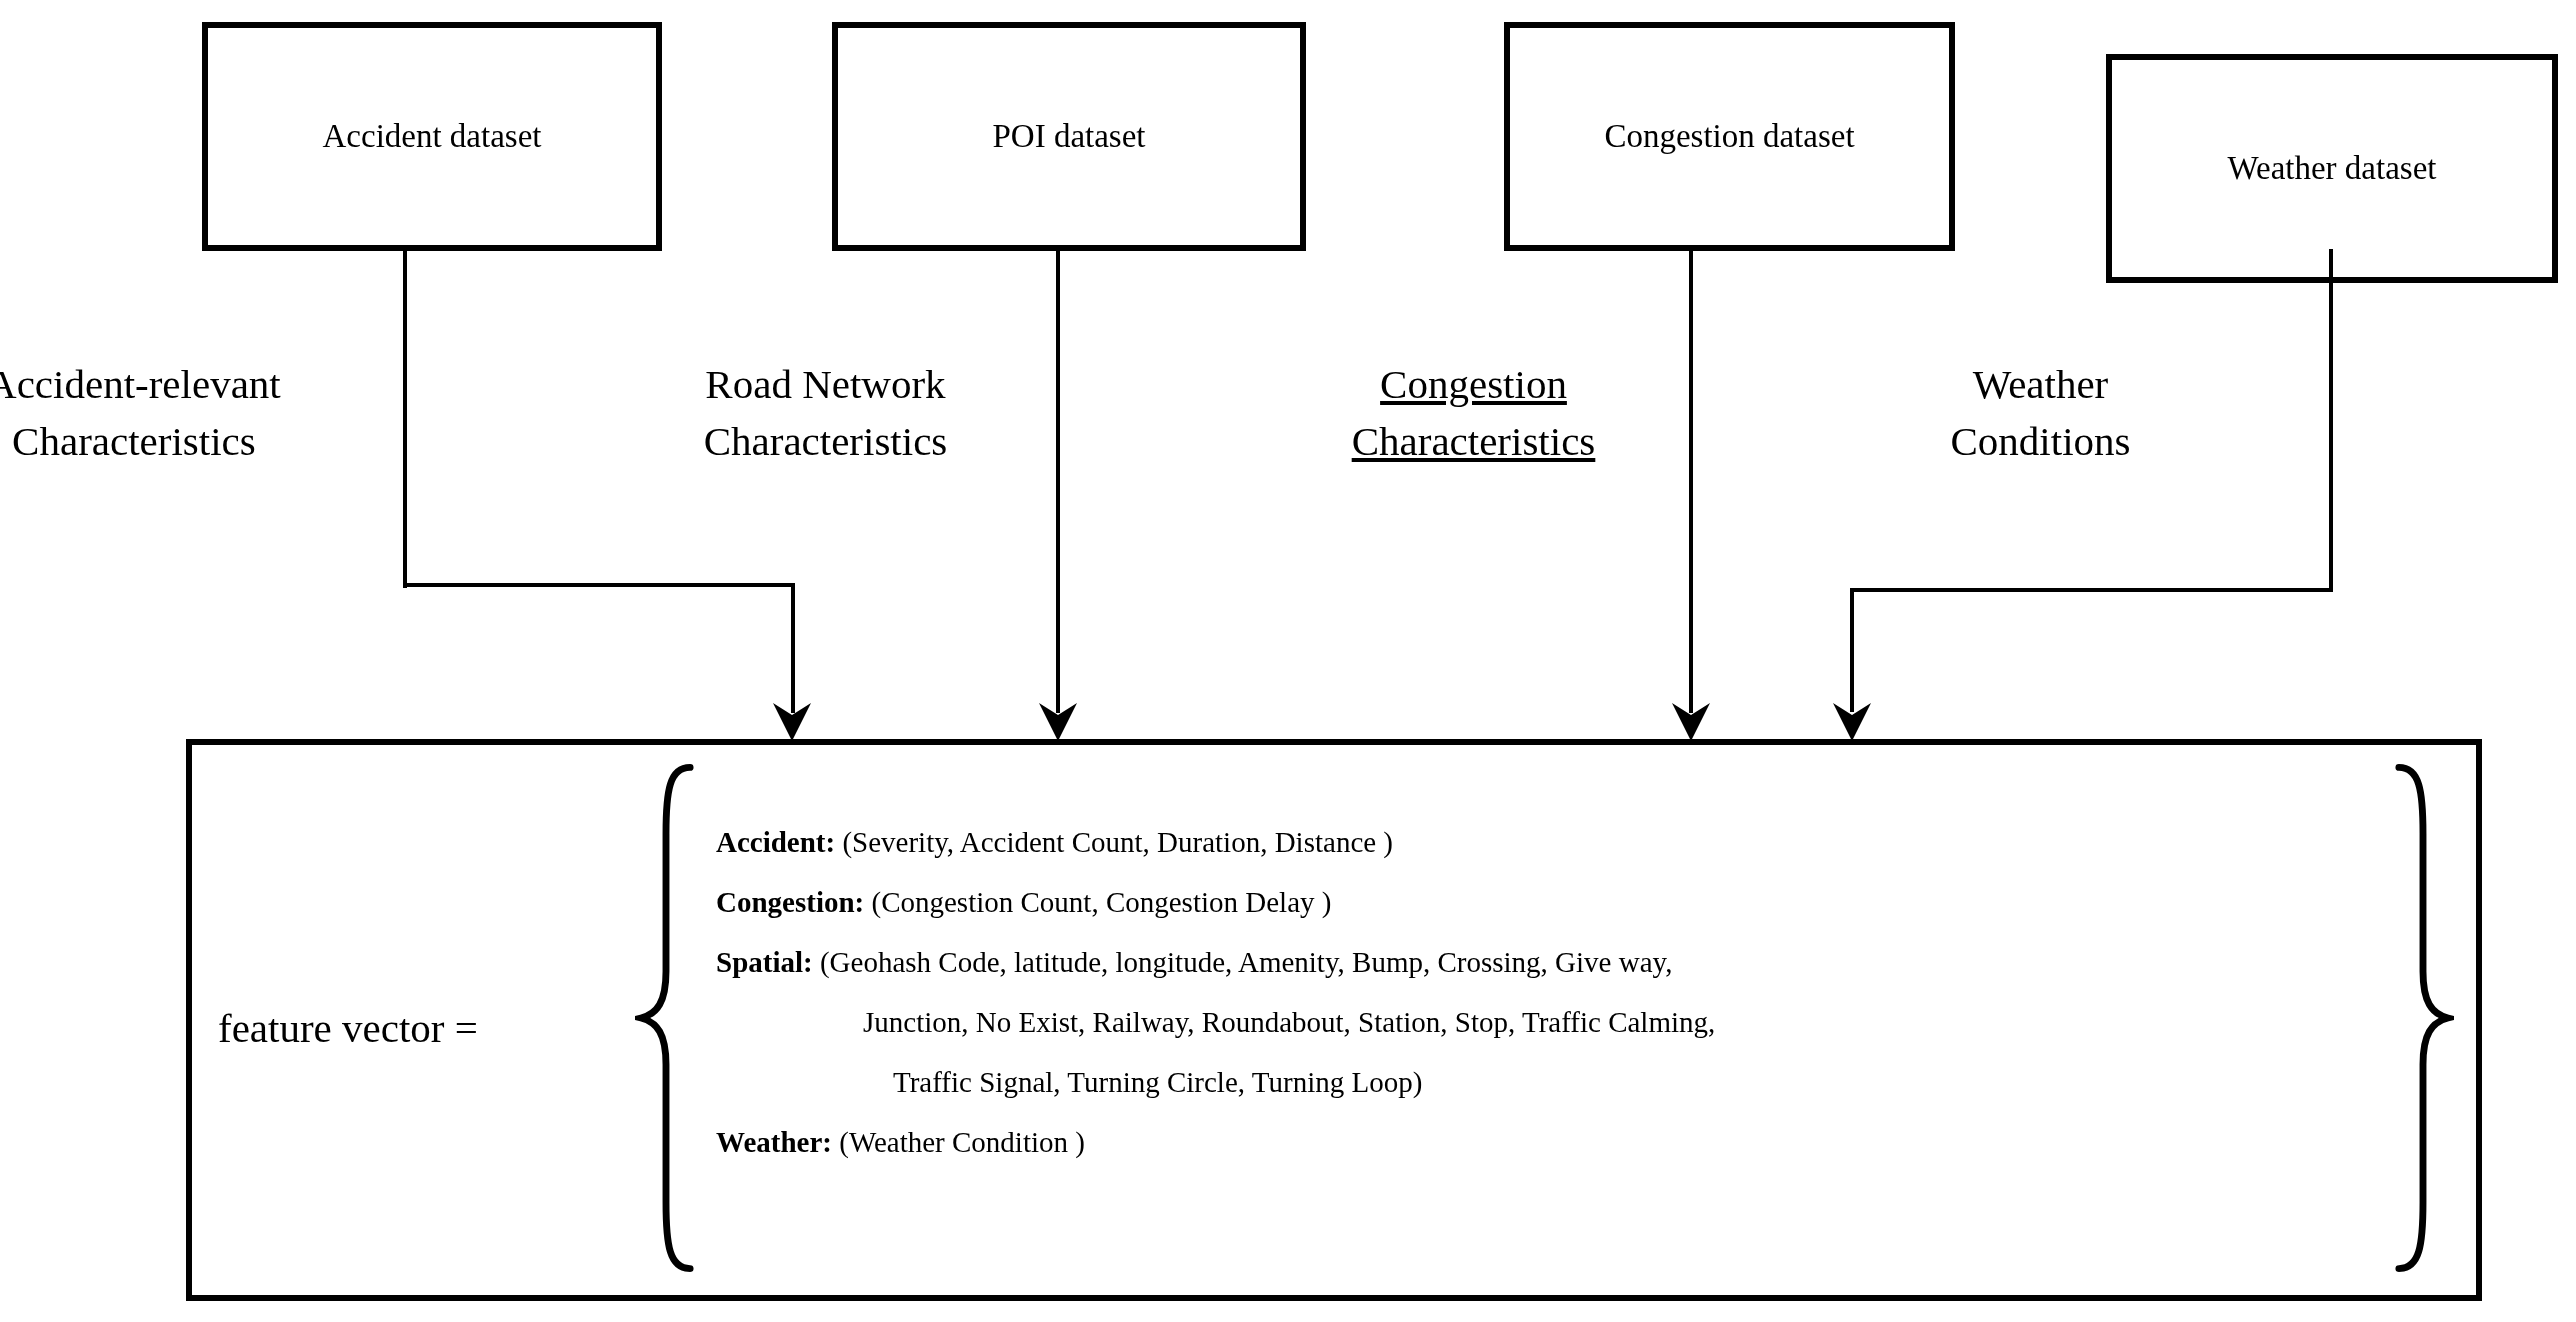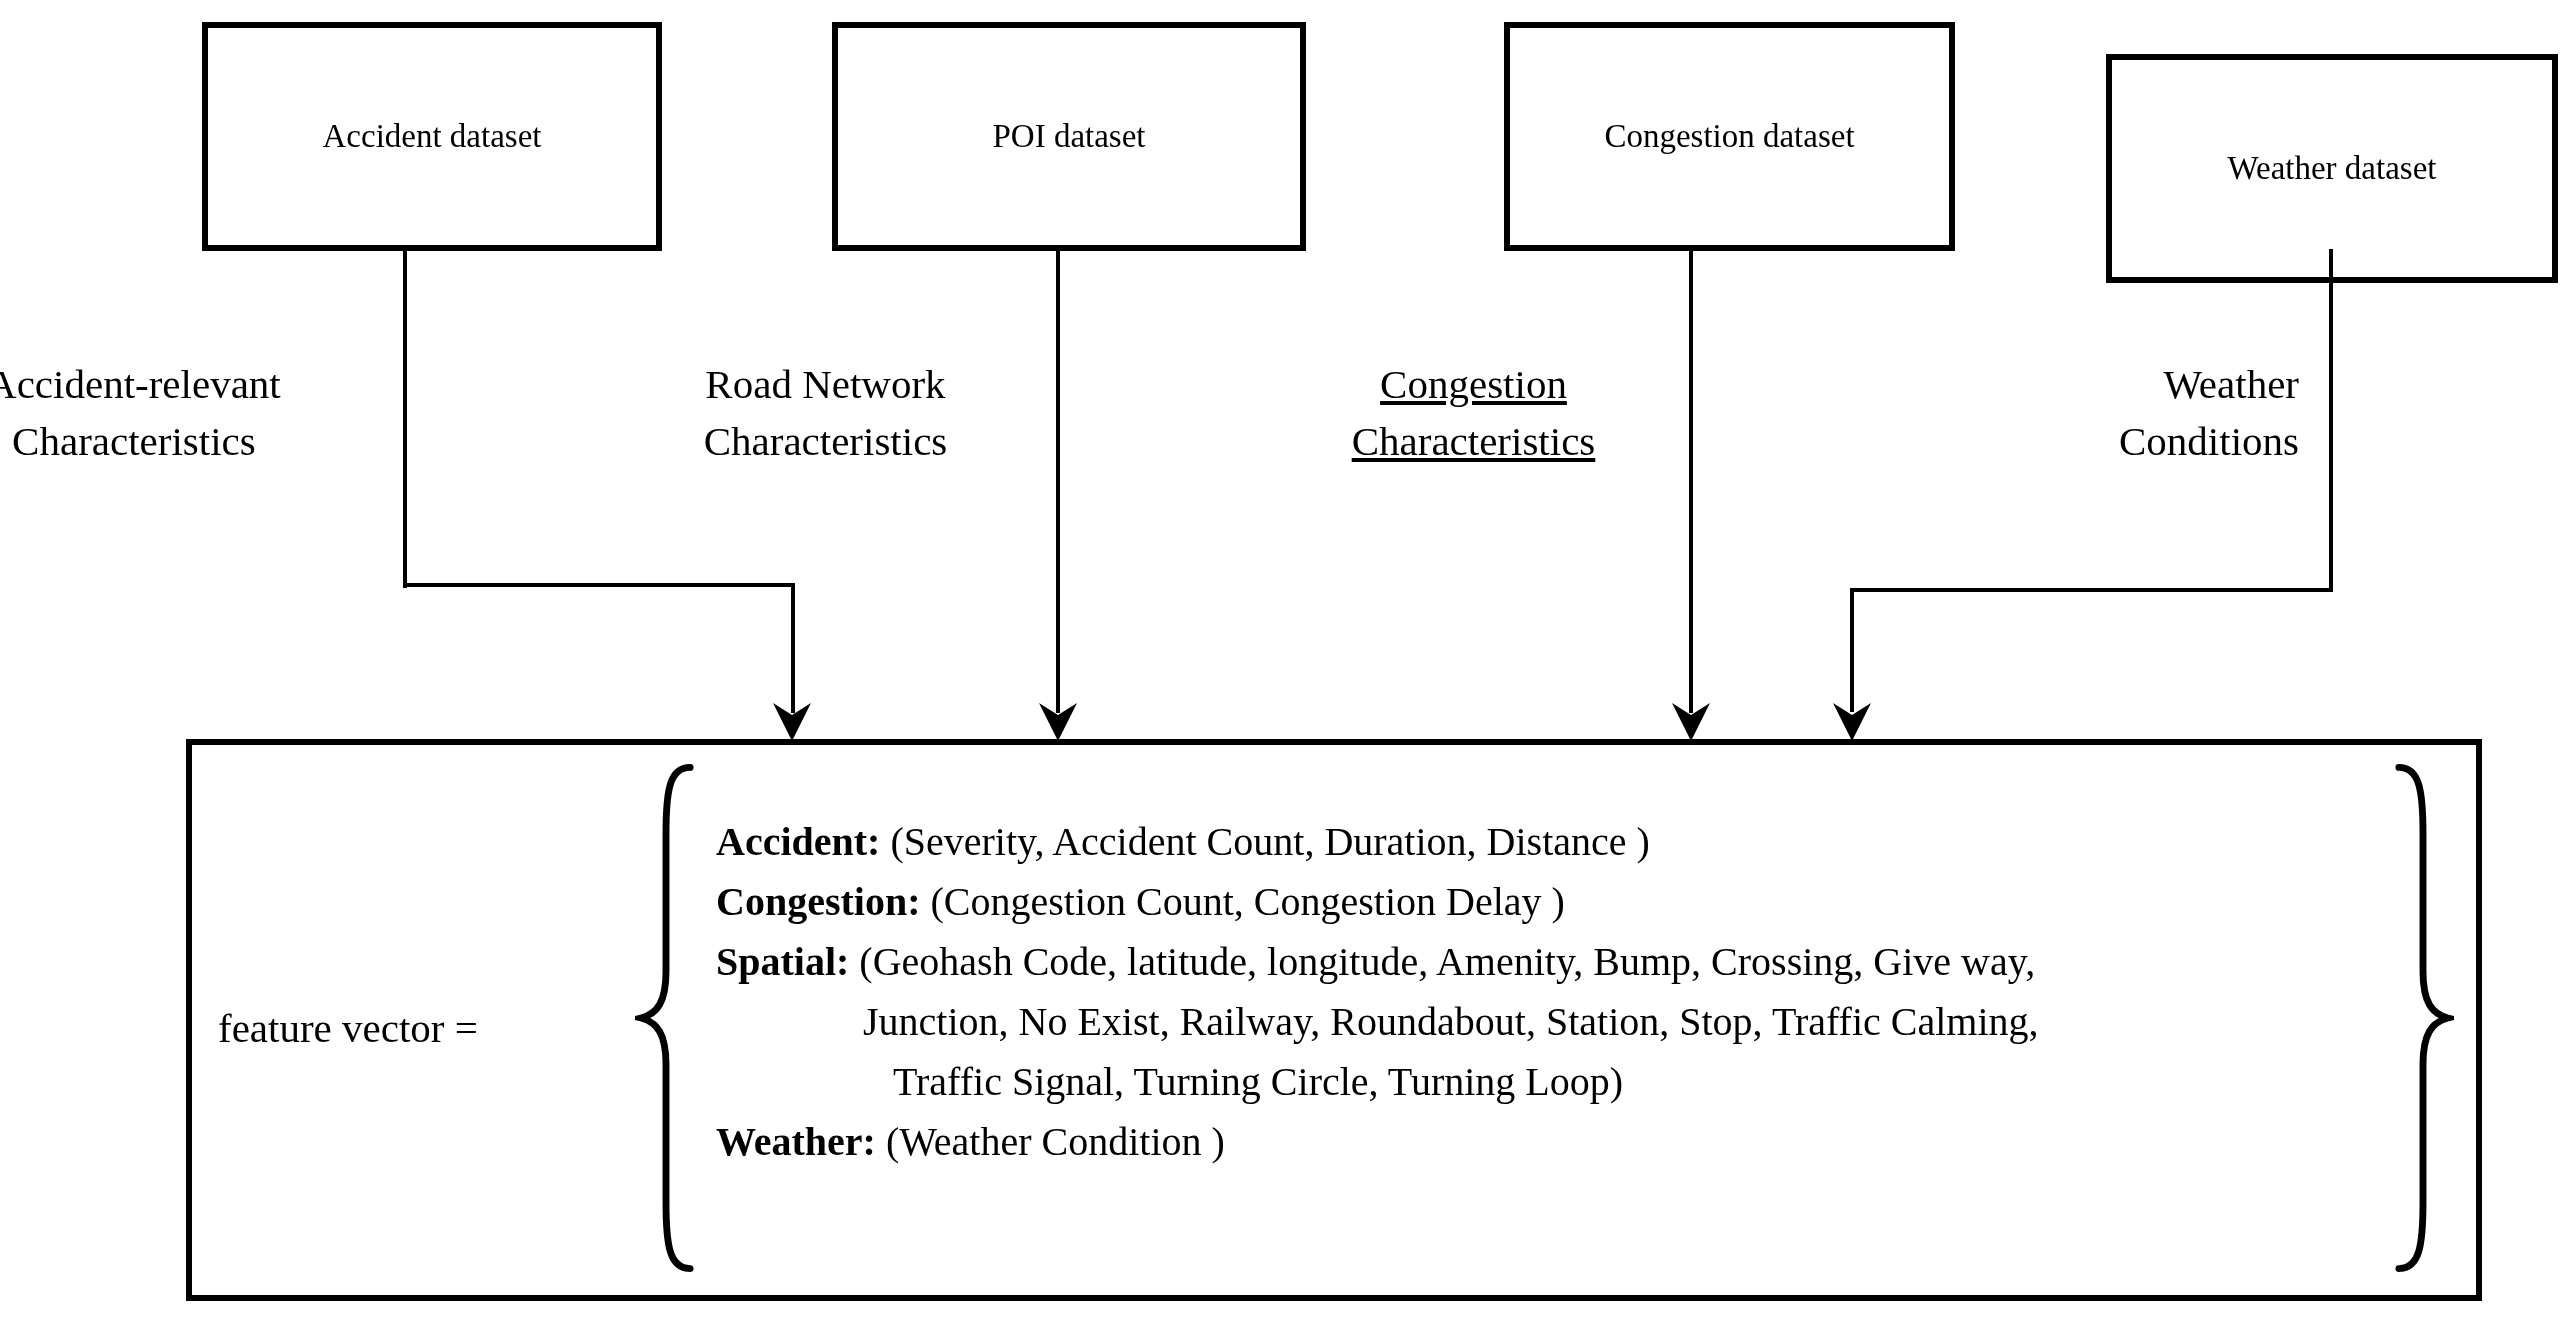"Weather" div.annotation { left: 1988px -> 1885px; text-align: right -> none }
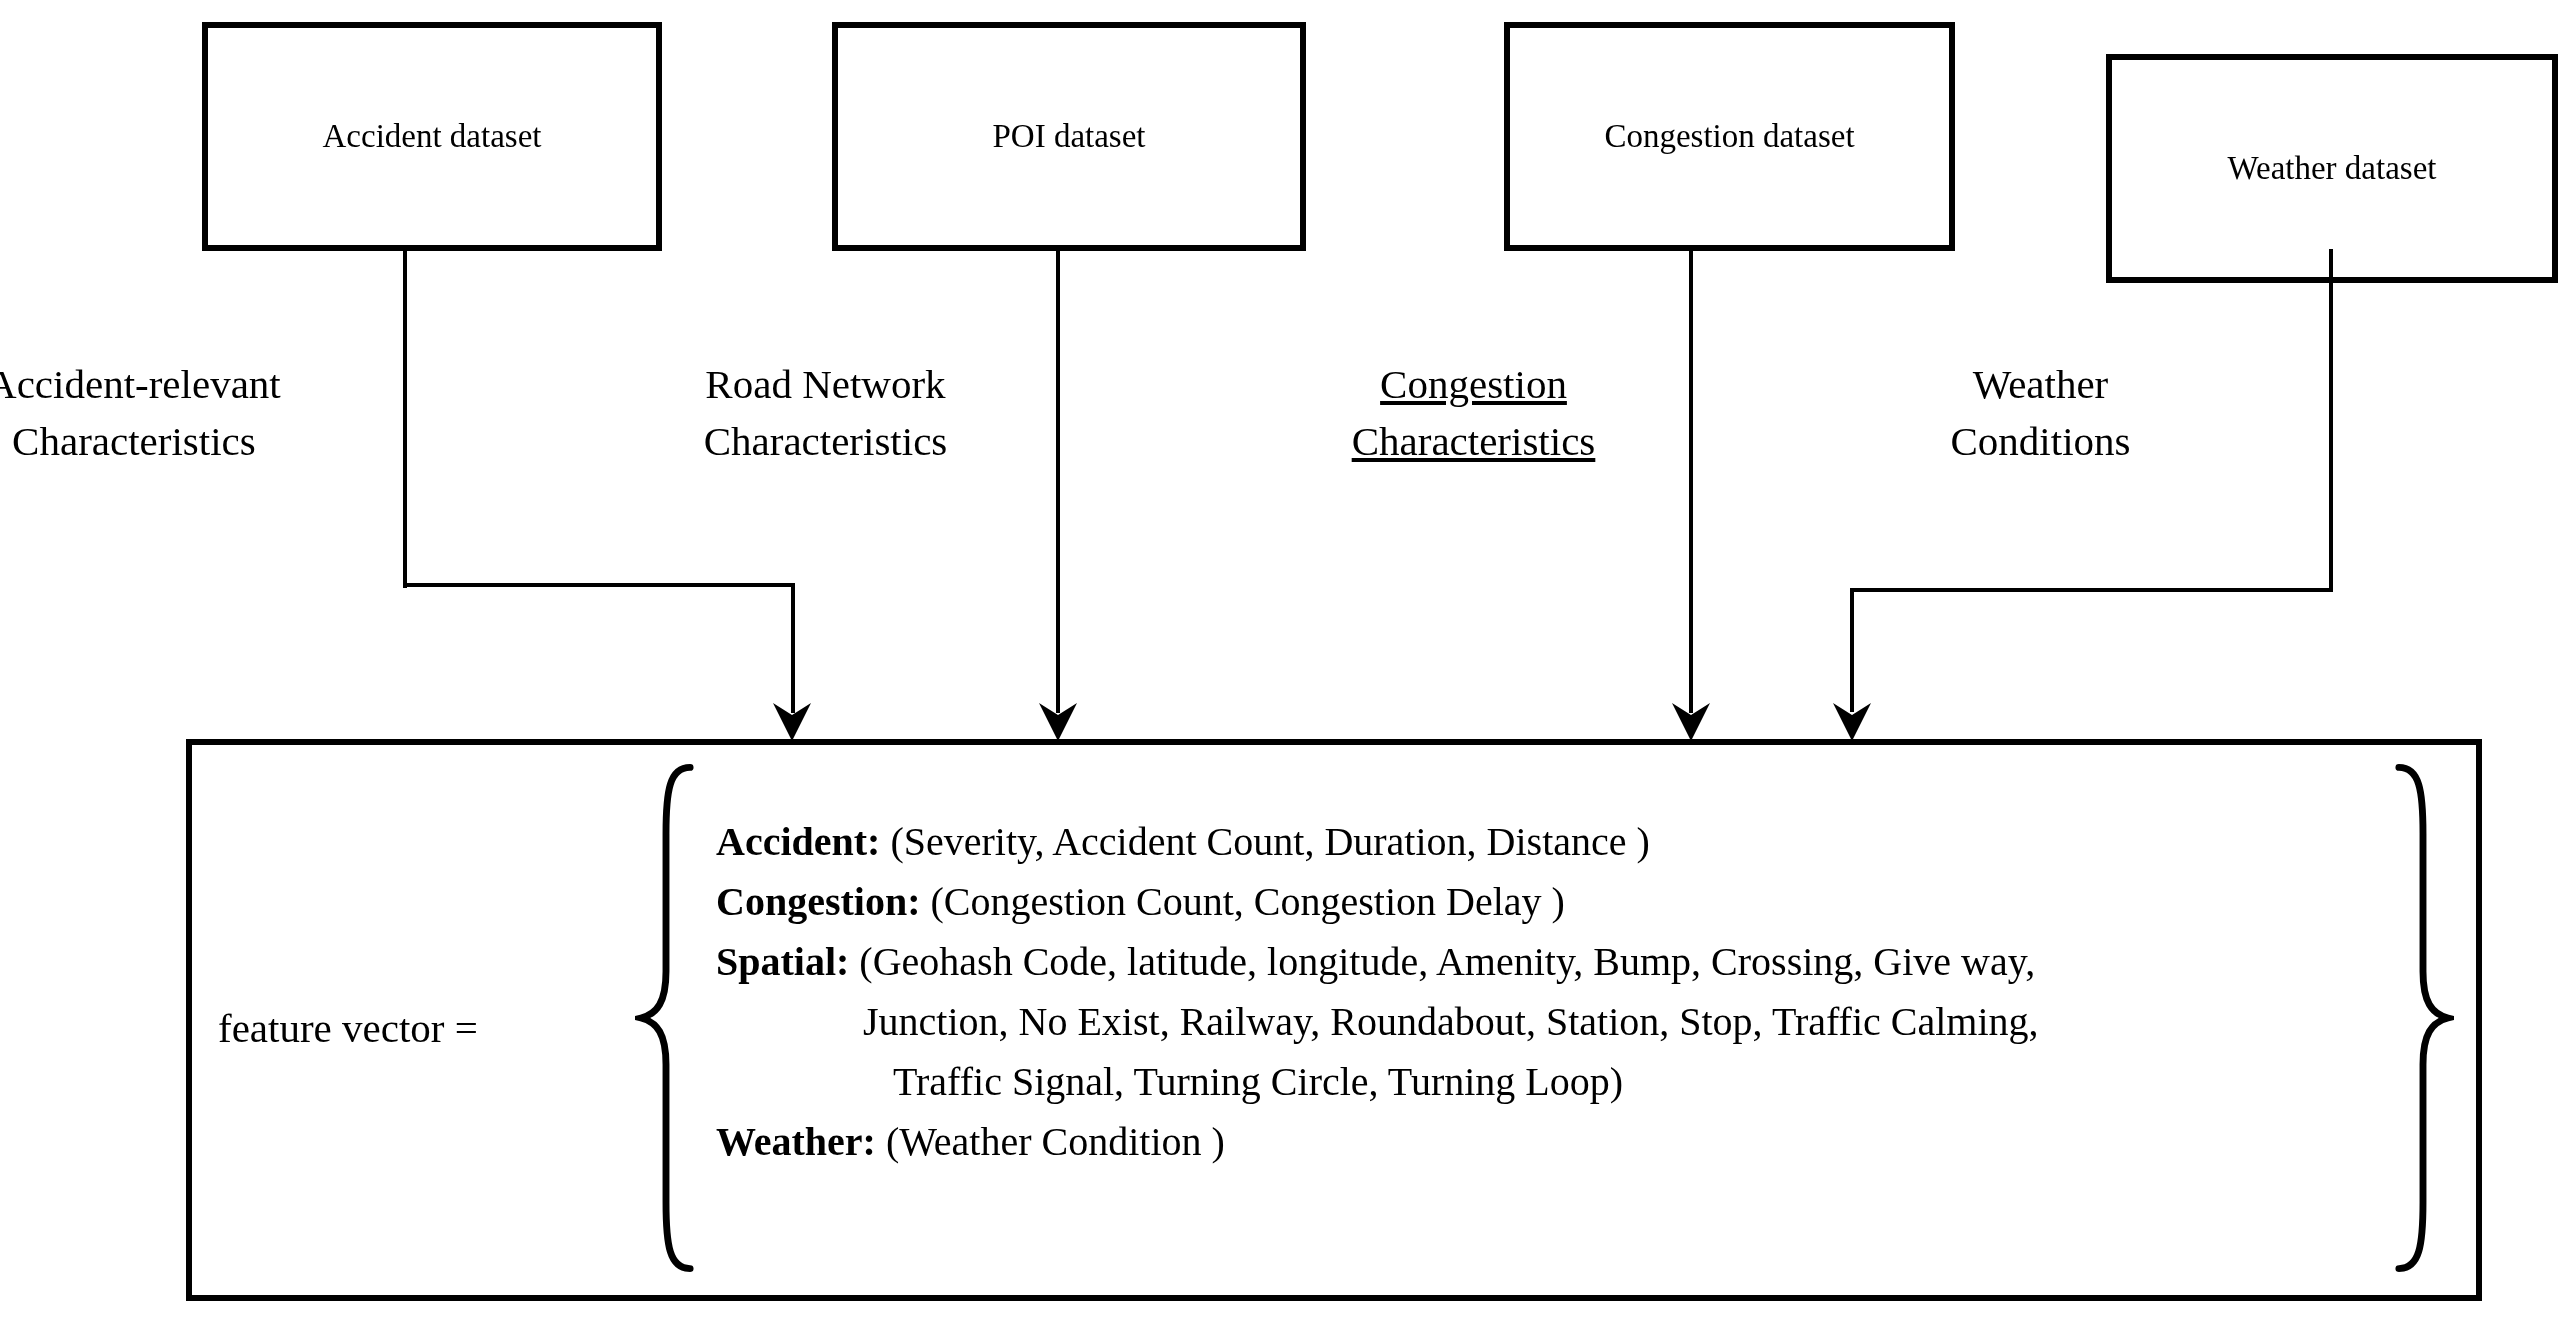"Accident: (Severity, Accident Count," .fv-rows { font-size: 40px -> 29px }
